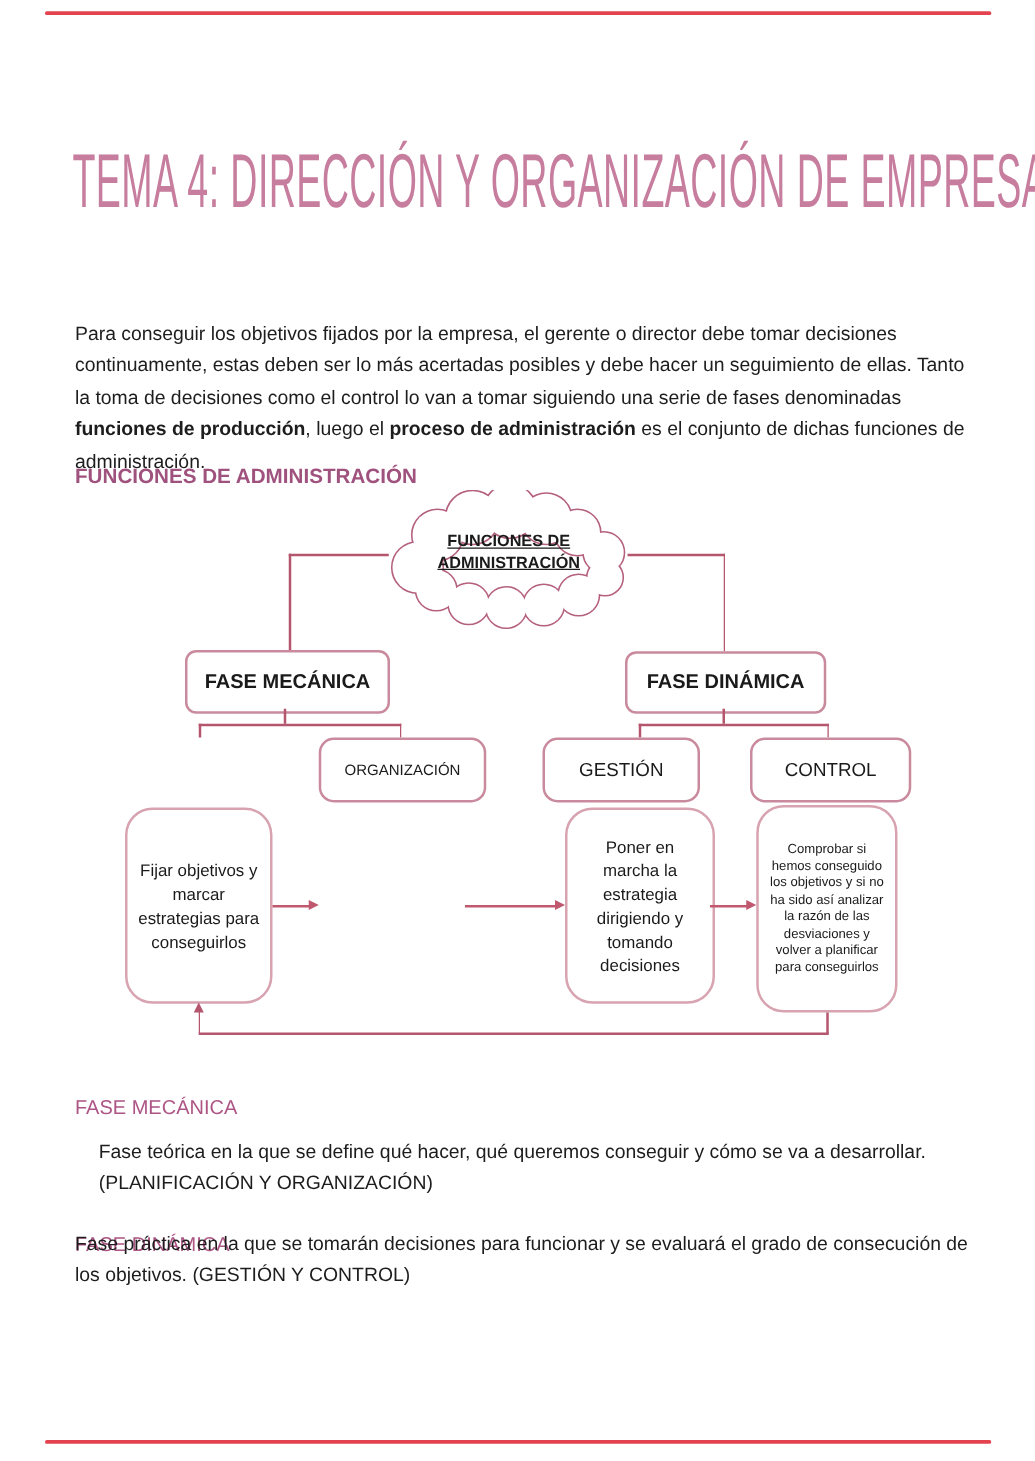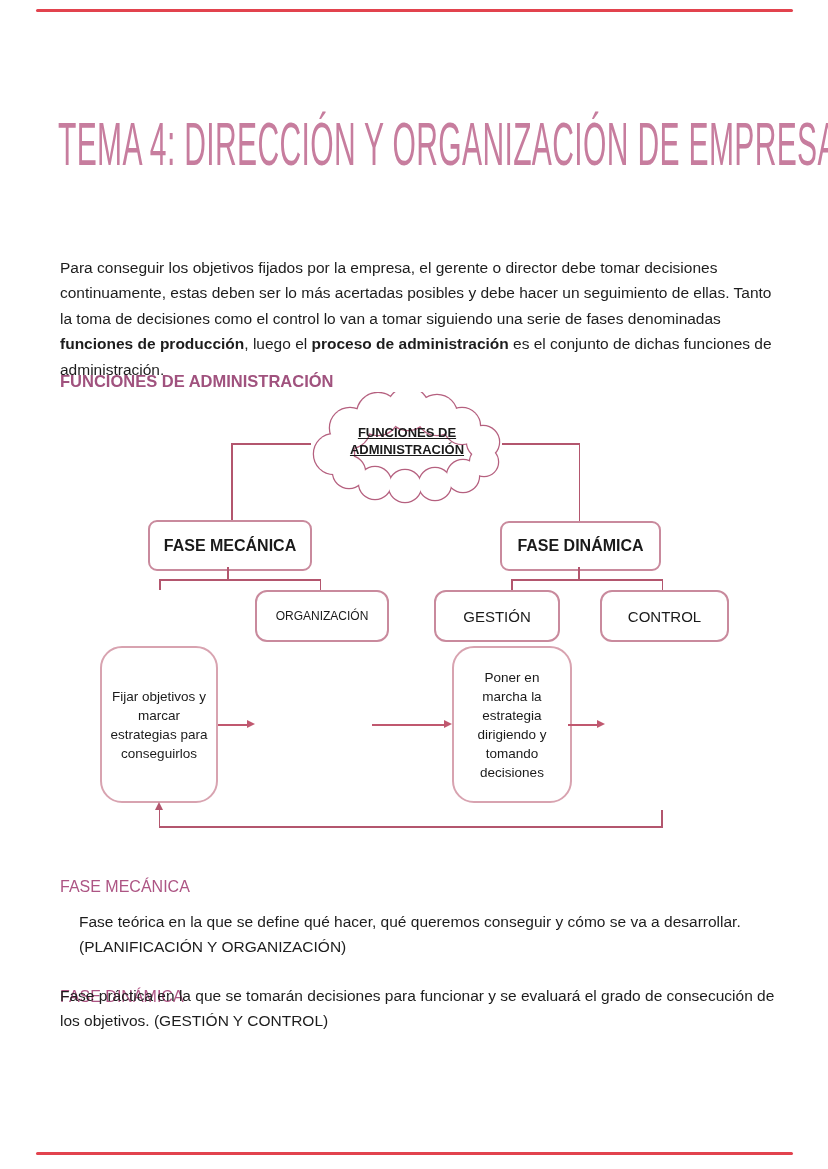"Comprobar si hemos conseguido los" div.dbox { html: none -> <div>Comprobar si hemos conseguido los objetivos y si no ha sido así analizar la razón de las desviaciones y volver a planificar para conseguirlos</div> }
